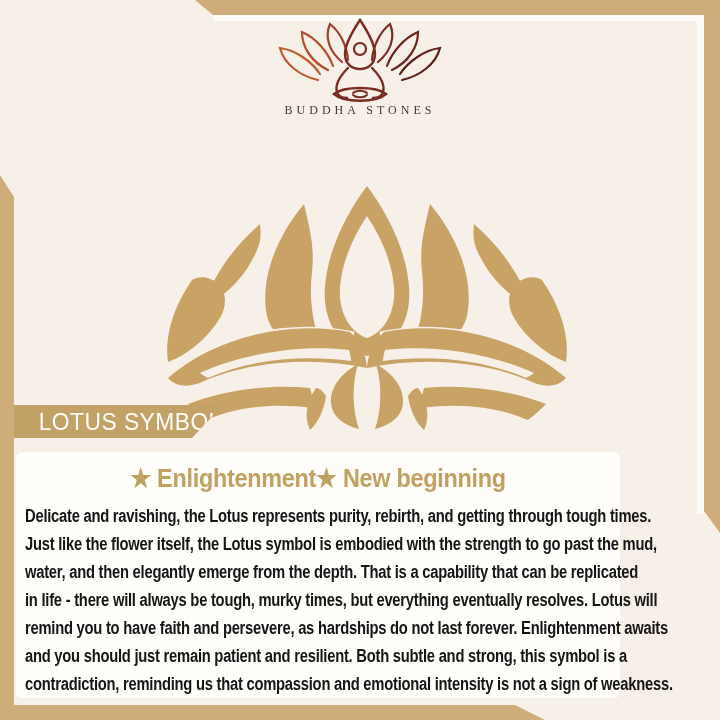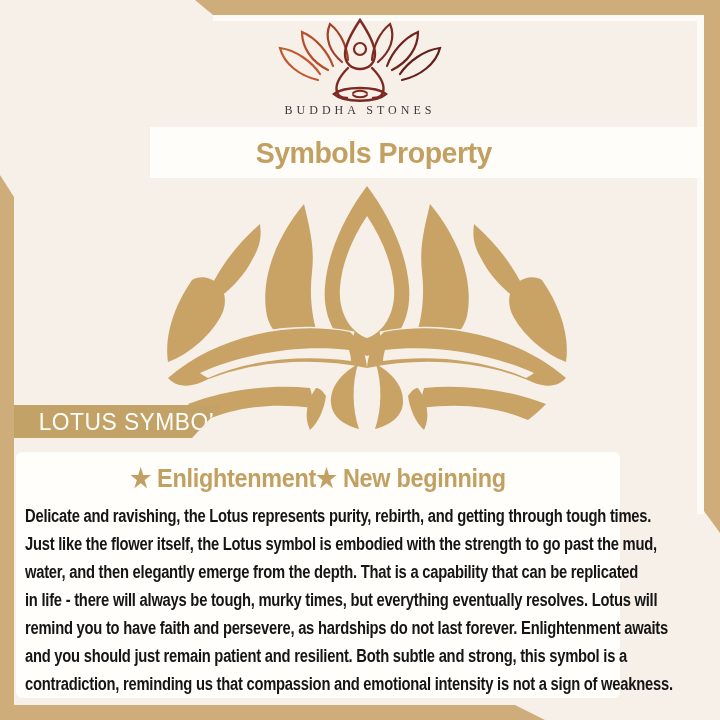"Symbols Property" div.title-band { html: <div> <div>Symbols Property</div> </div> -> none }
